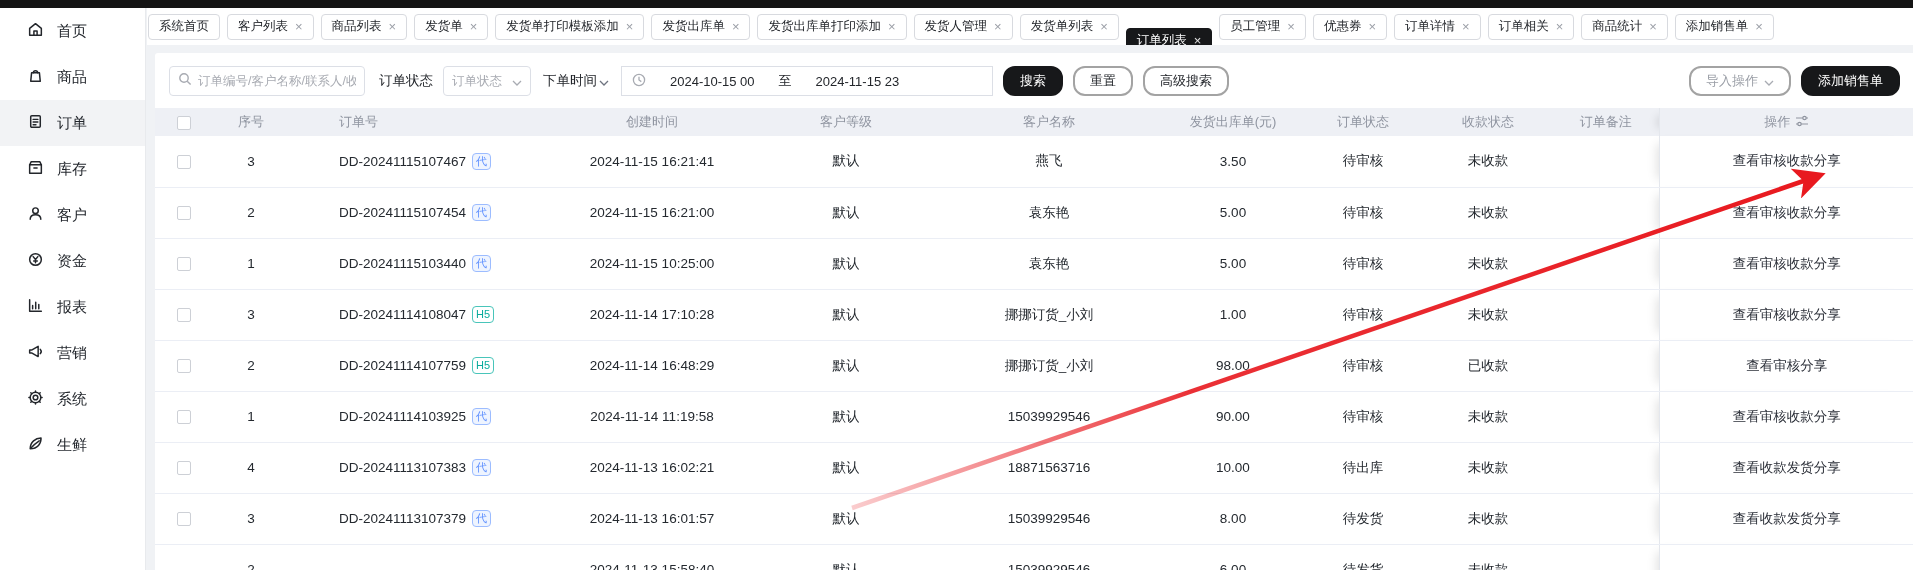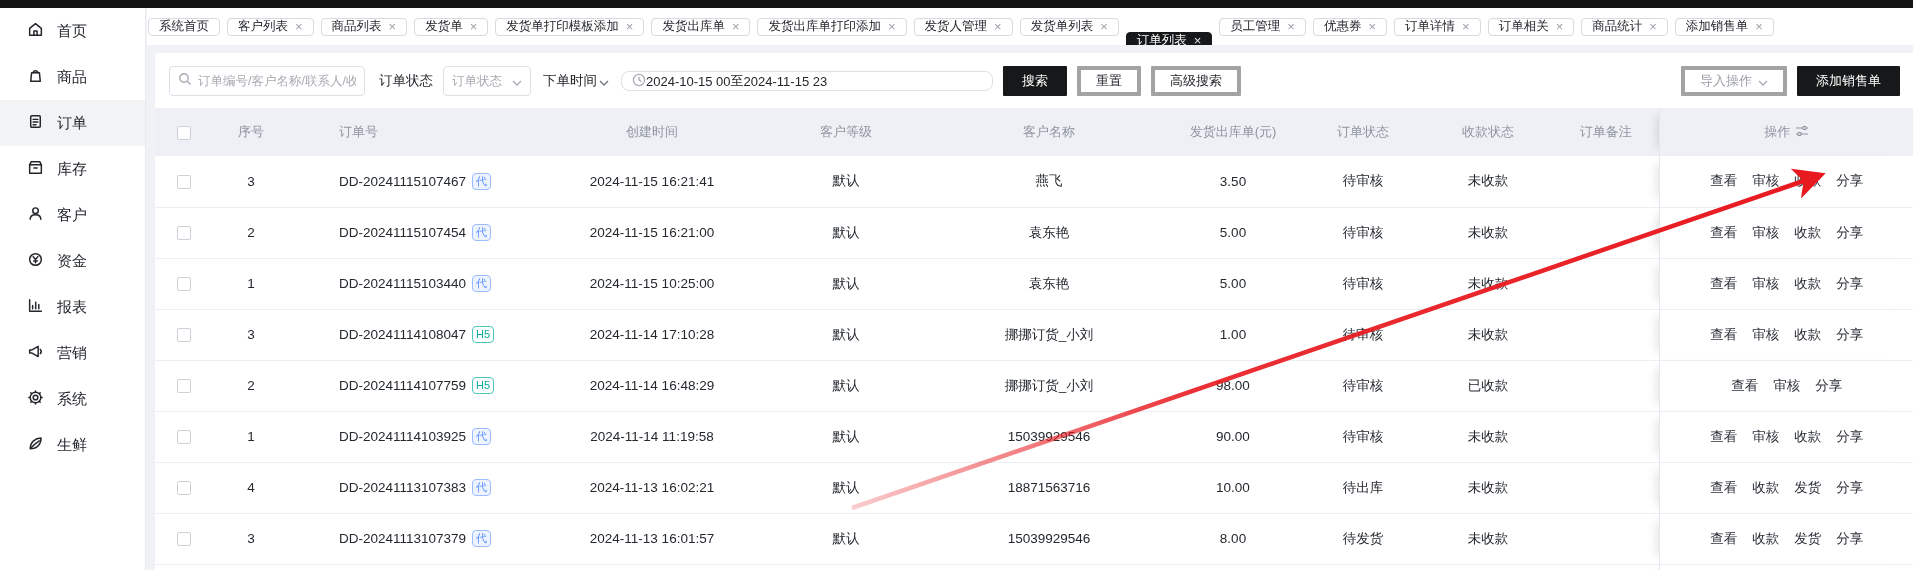"系统首页" .tab { height: 18px -> 26px }
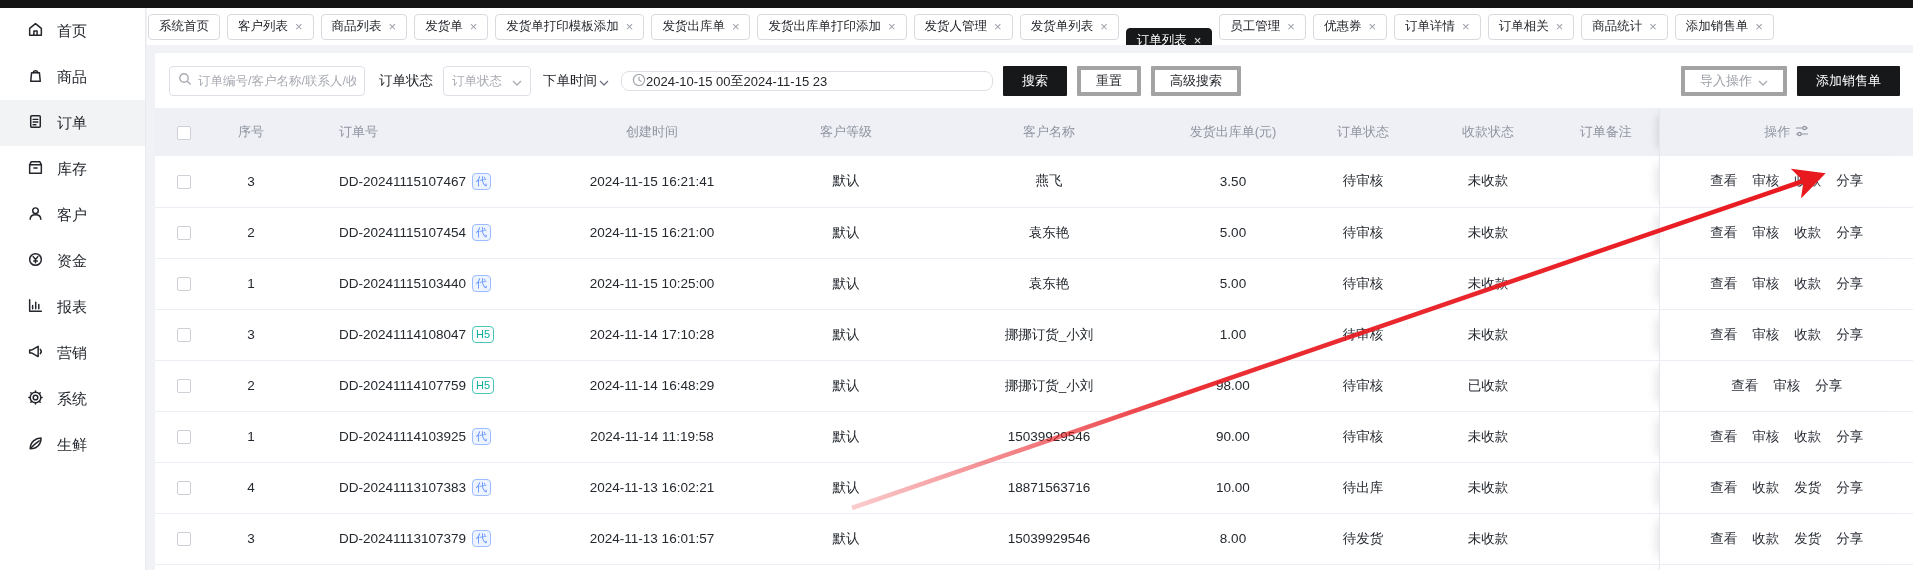"2024-10-15 00" .date-box { border-radius: 8px -> 0; gap: 0 -> 24px; height: 20px -> 30px }
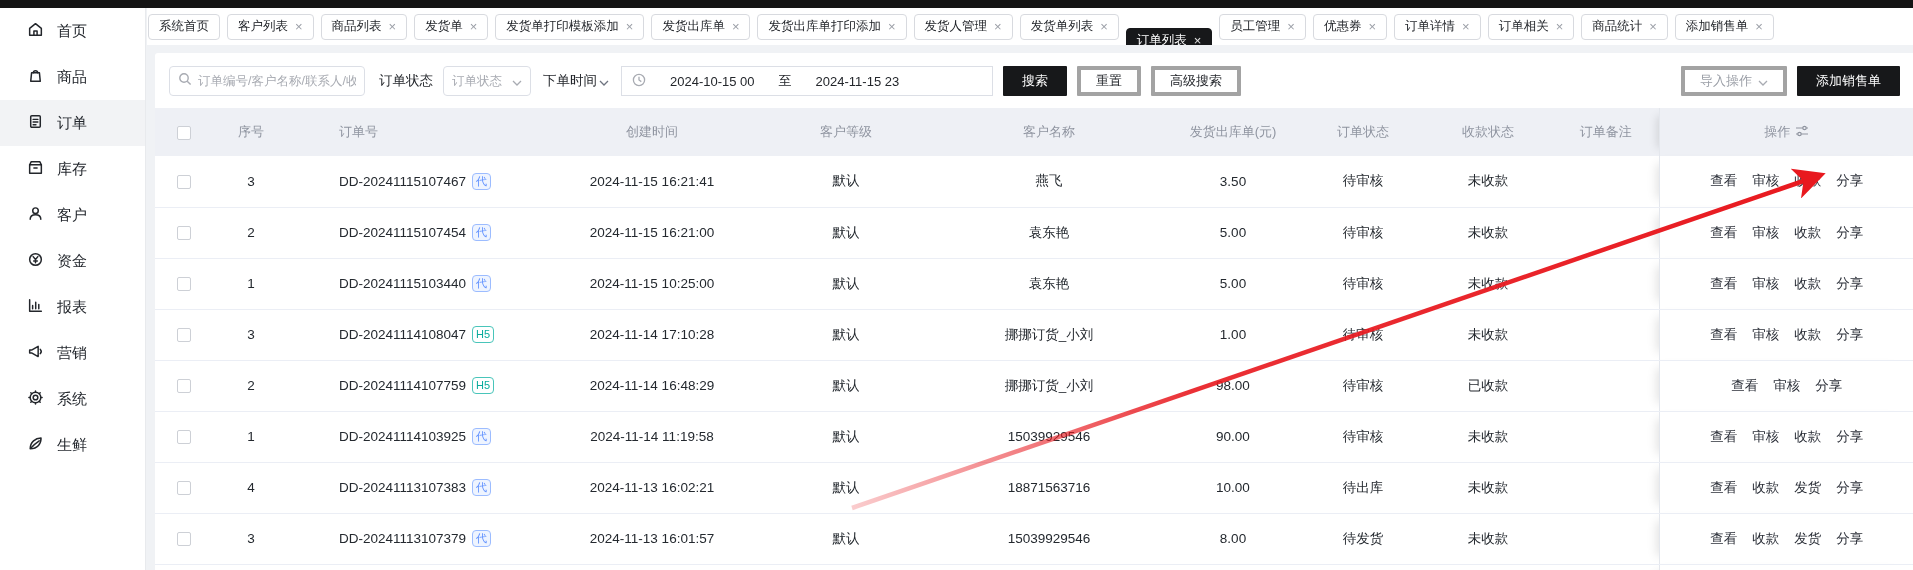"搜索" .btn { border: 4px solid #a3a3a3 -> 2px solid #a3a3a3; border-radius: 1px -> 12px }
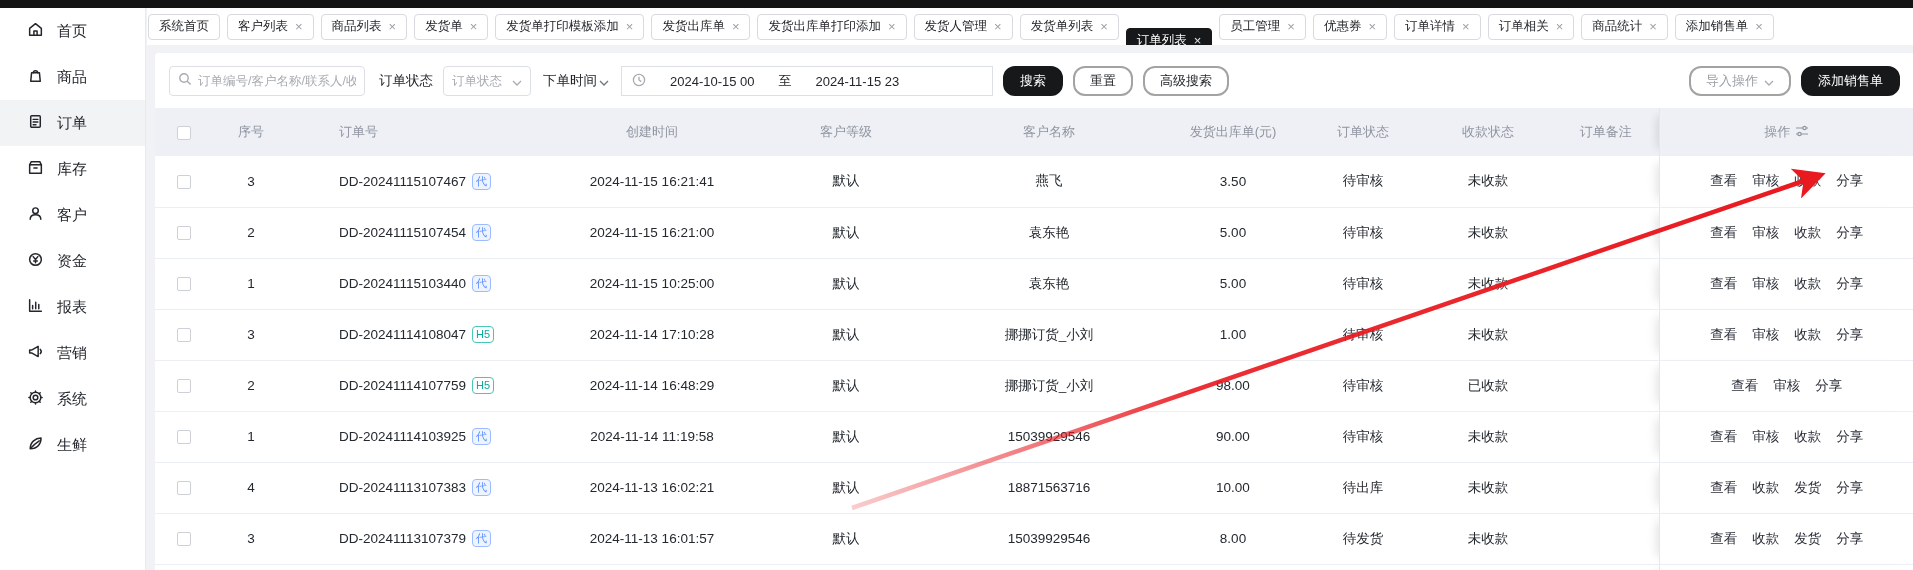"序号" th { height: 48px -> 28px }
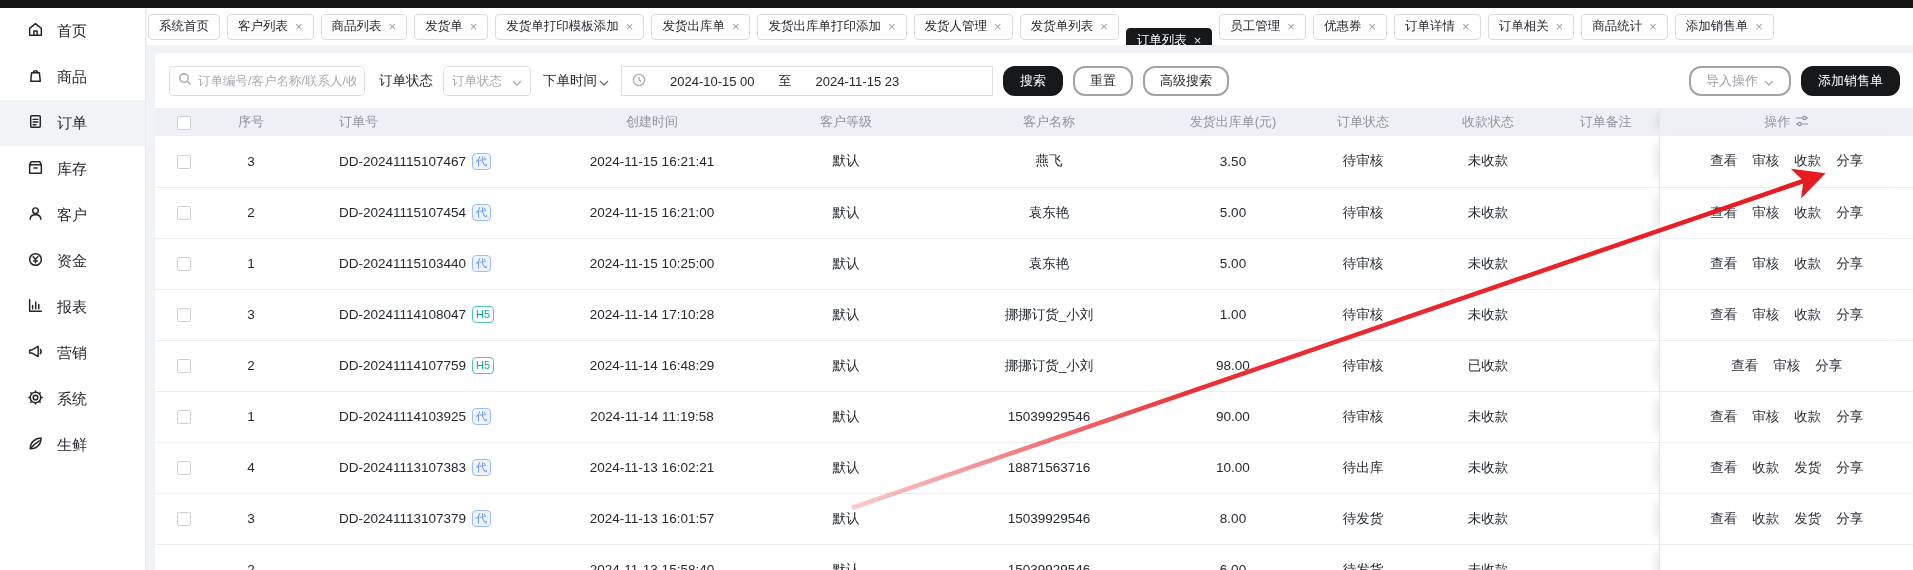"查看" .ops-wrap { gap: 15px -> none }
